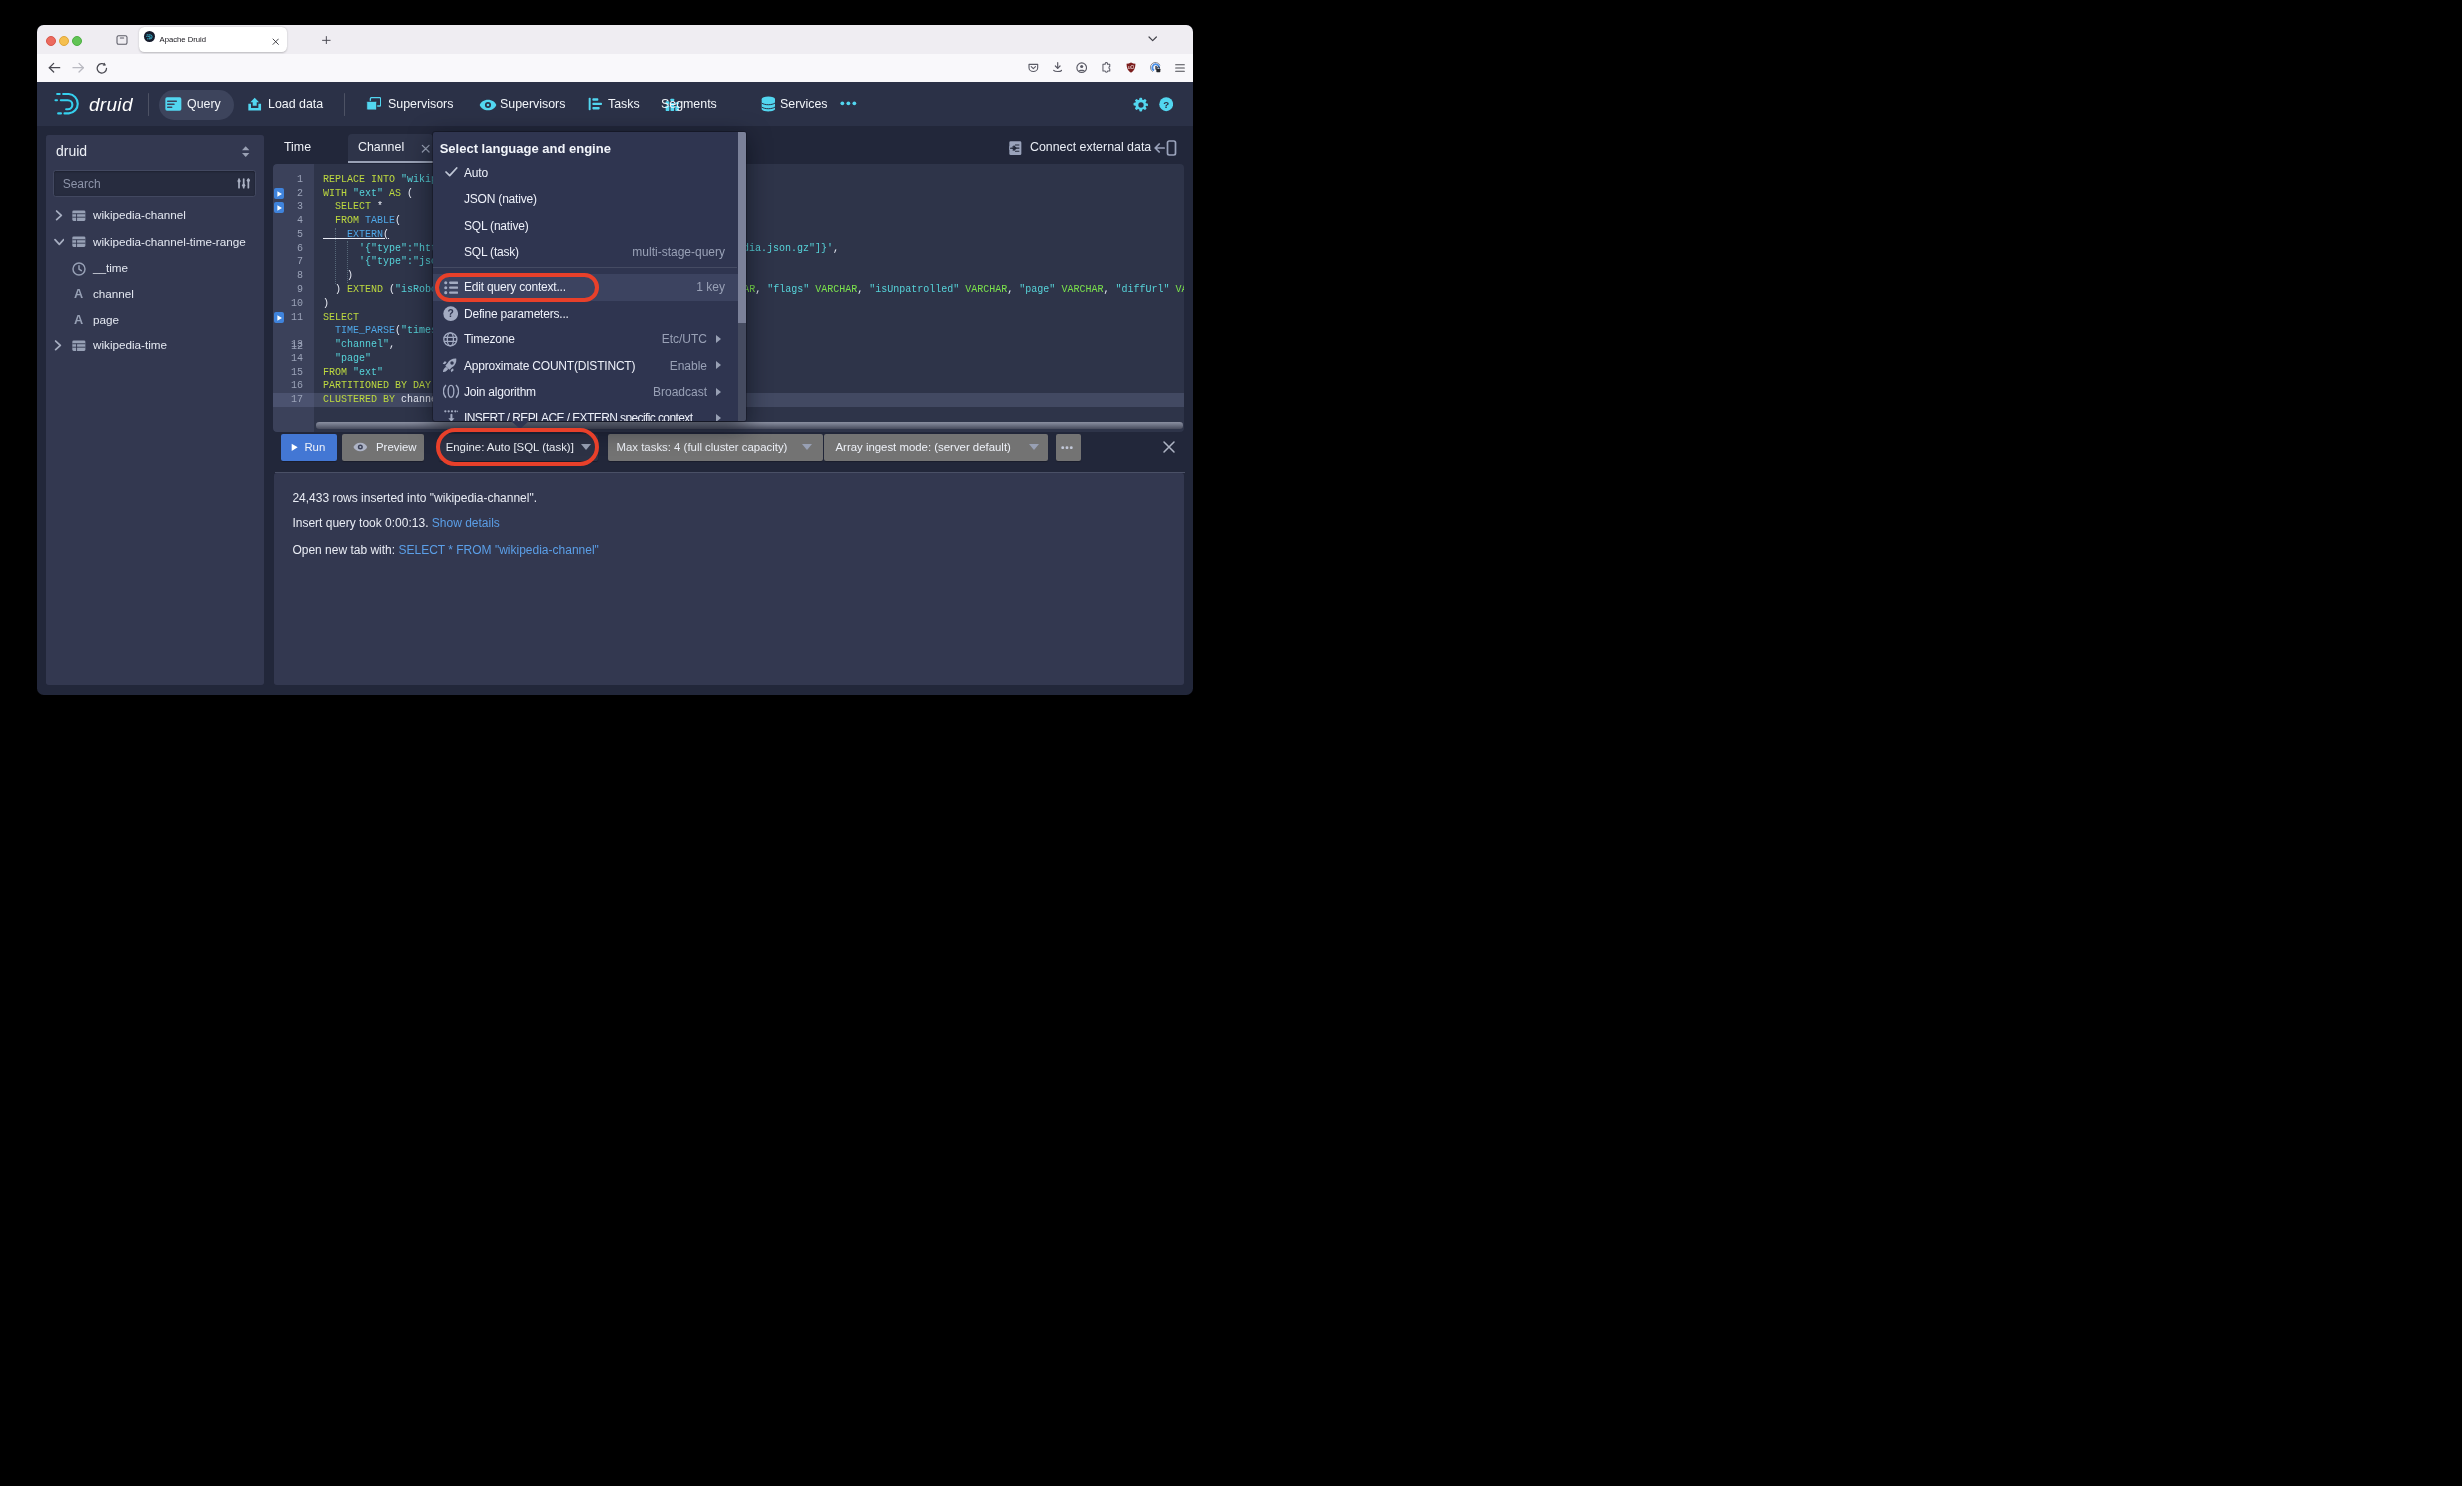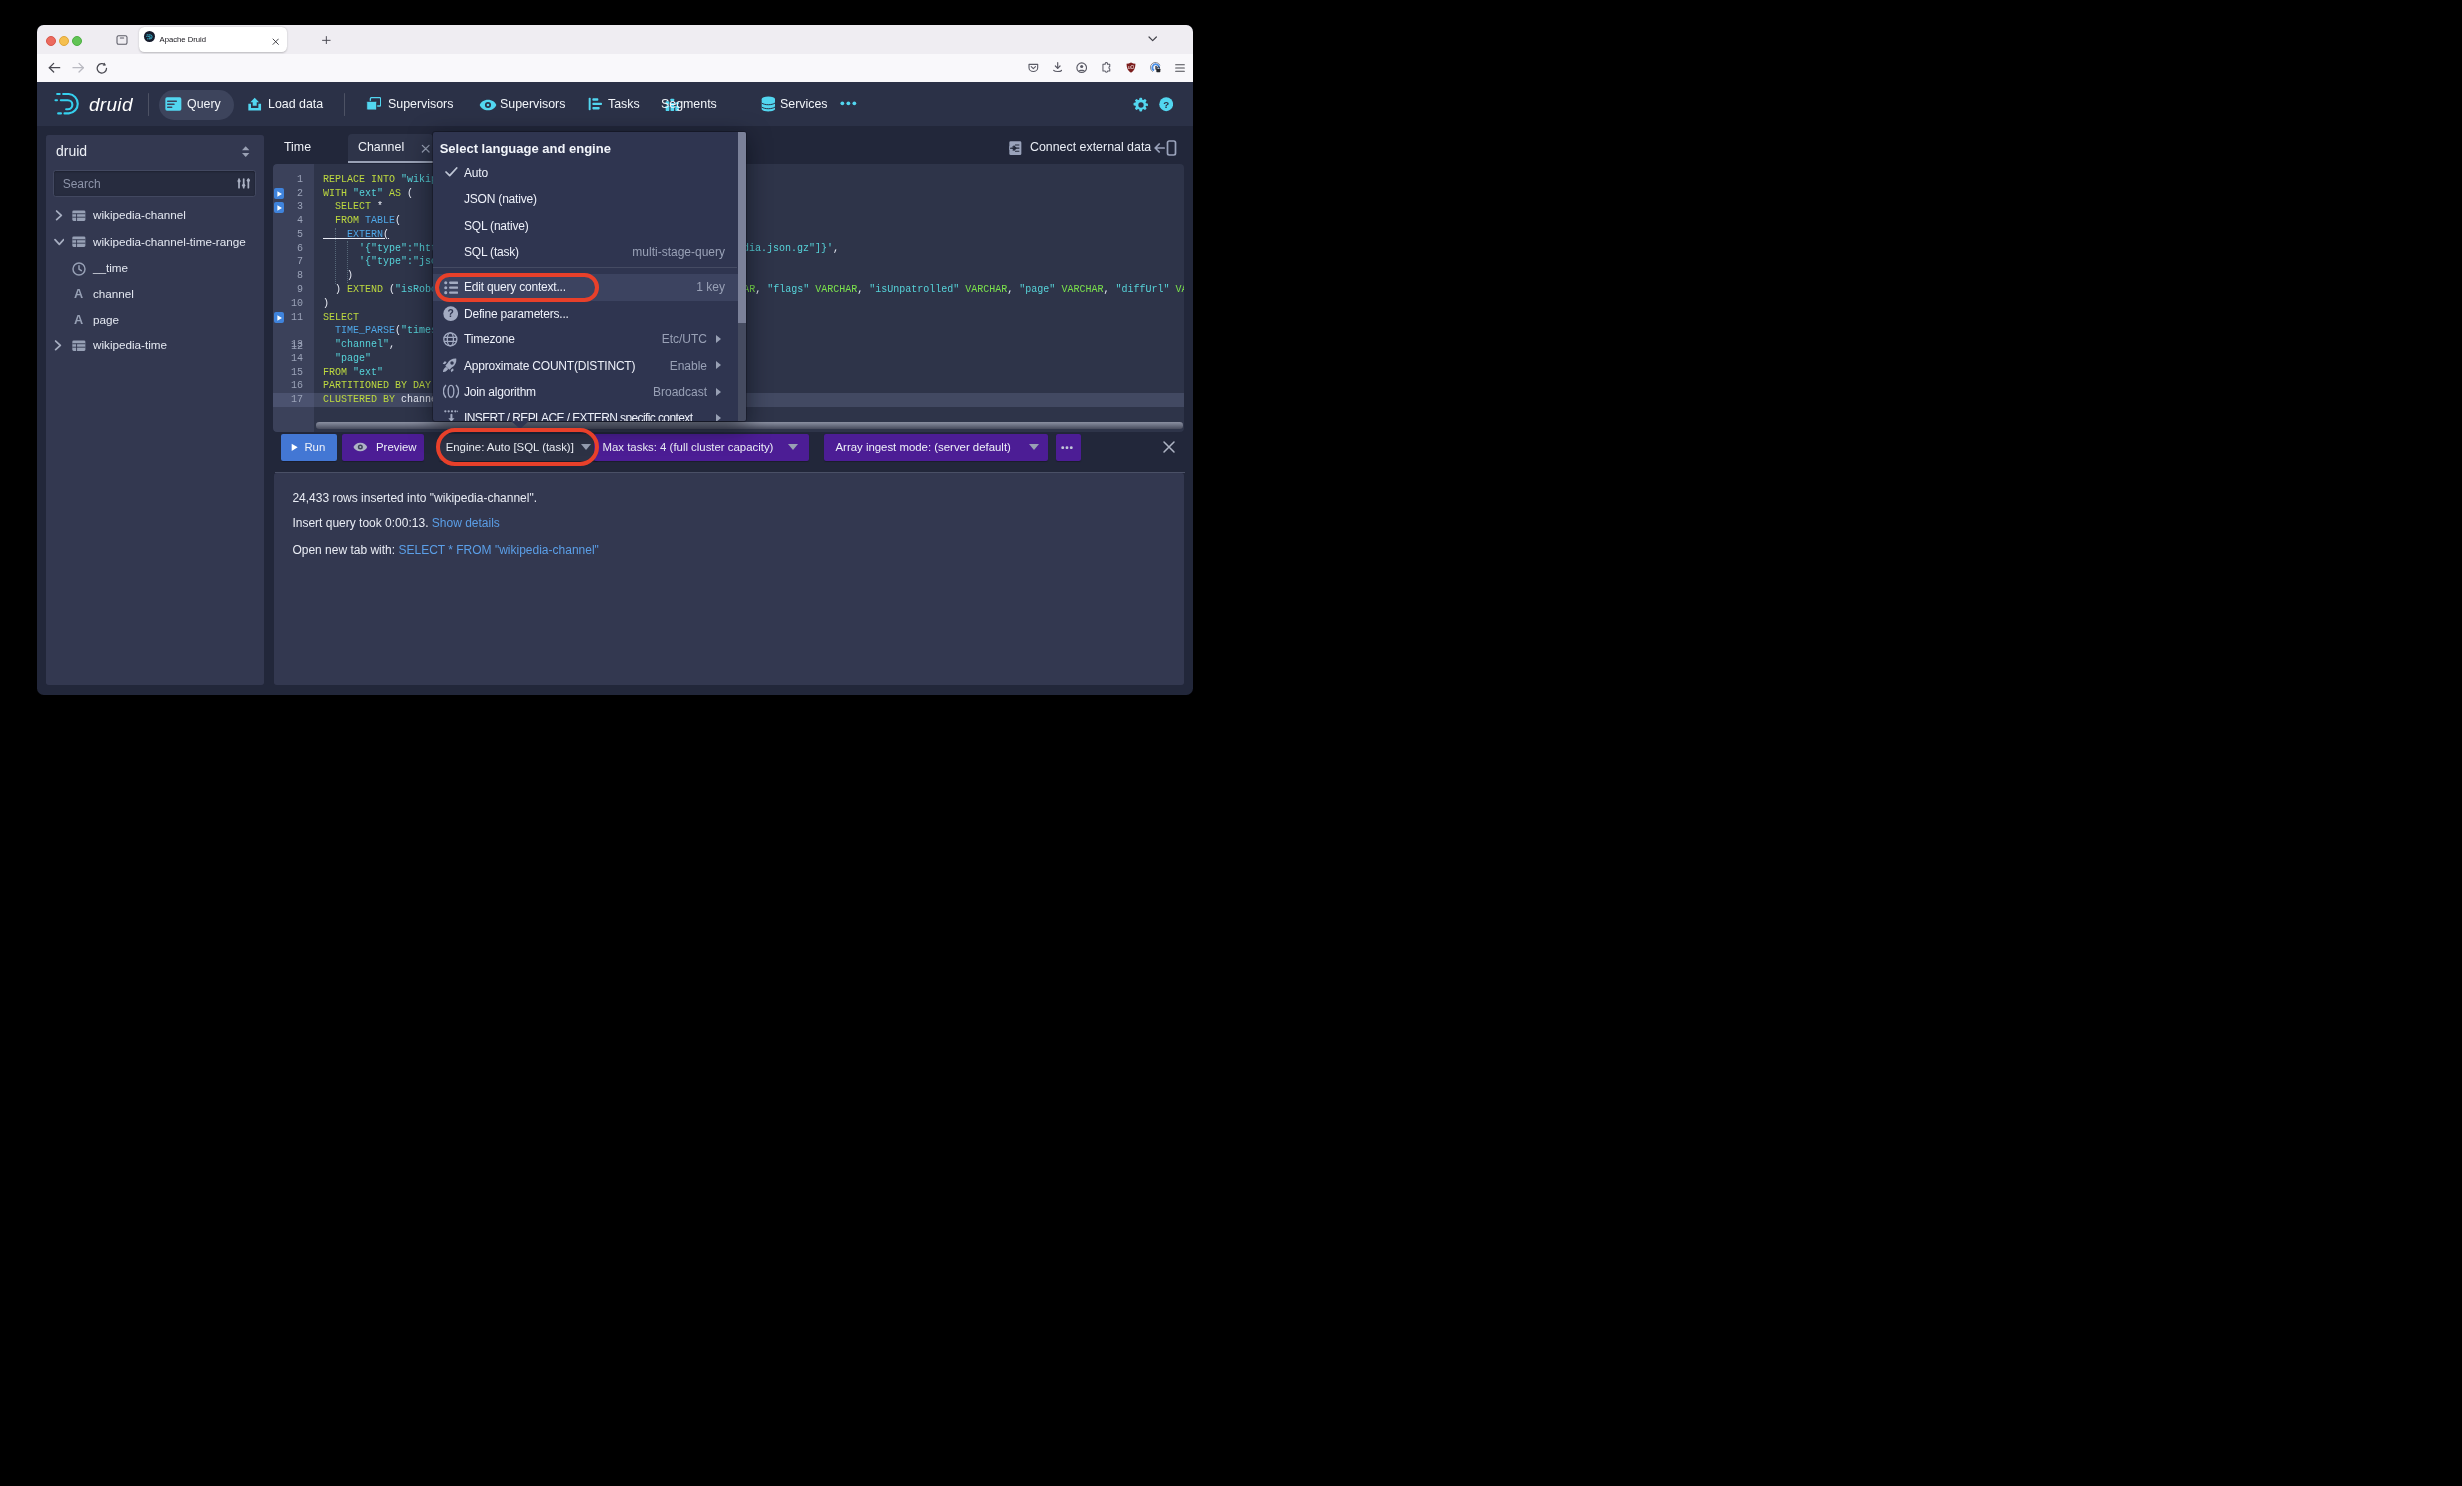"Preview" .btn { background: #4c1d95 -> #737373 }
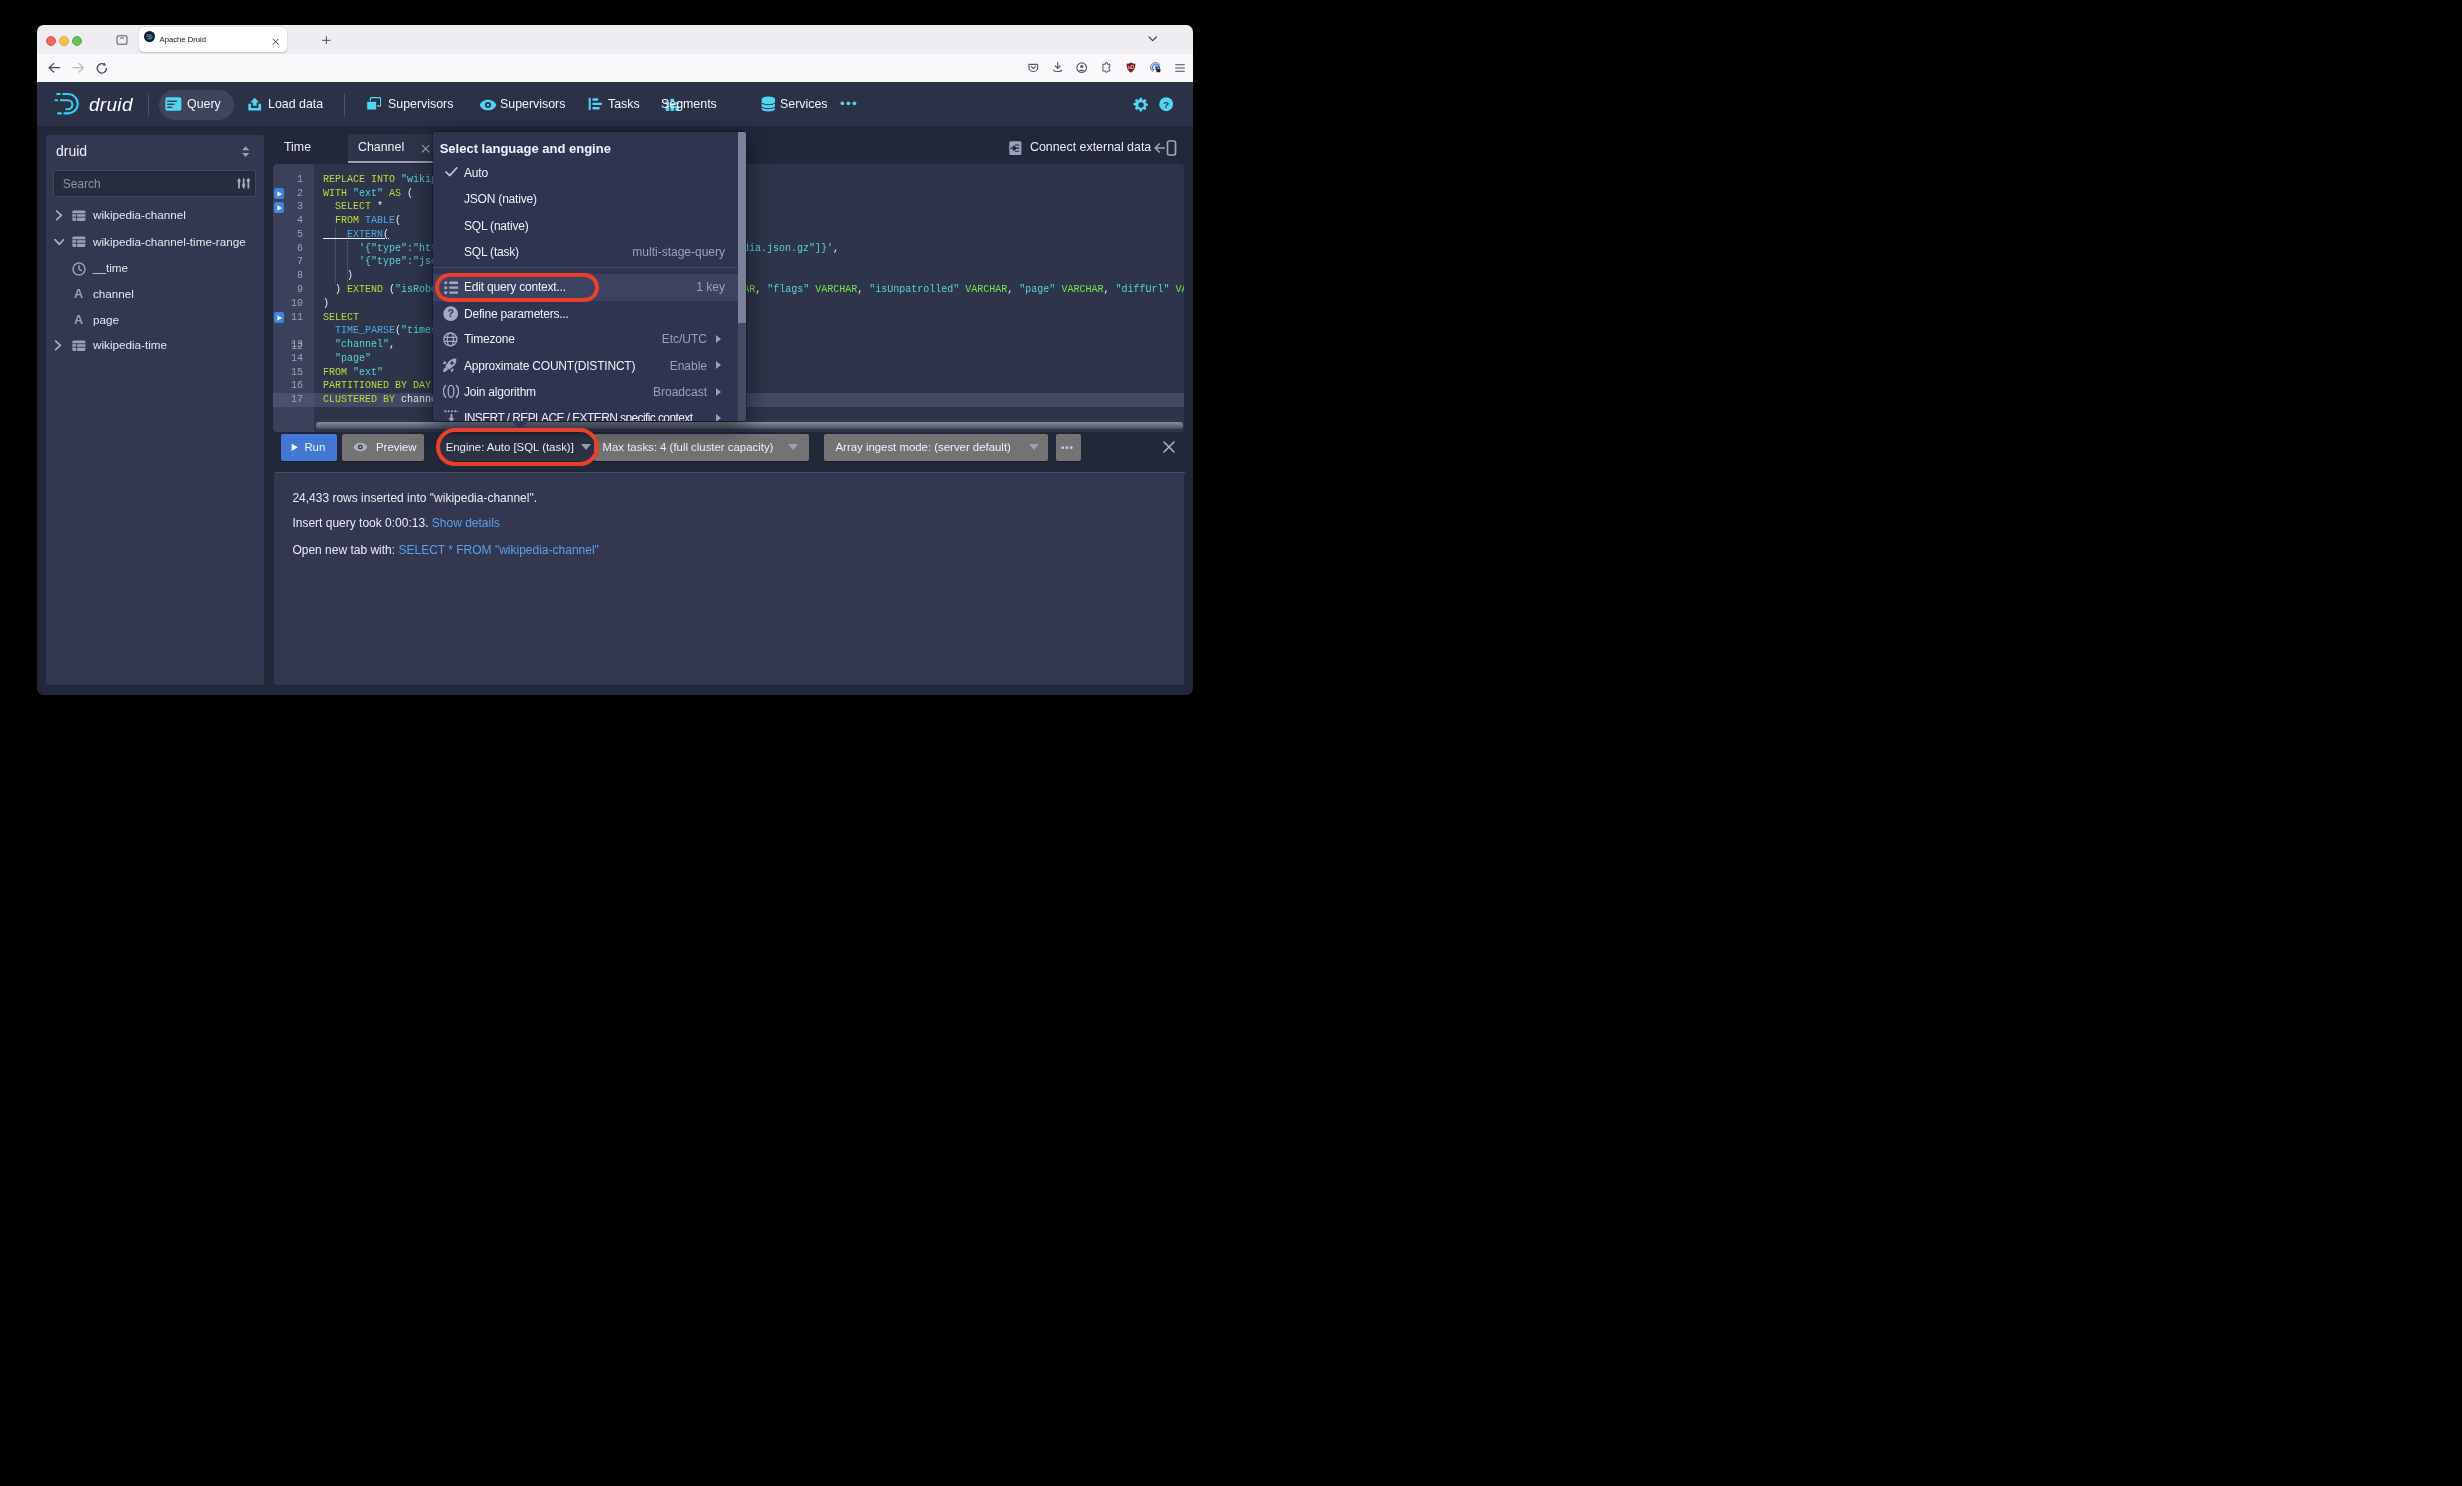"Max tasks: 4 (full cluster" div.btn { left: 557px -> 571px }
